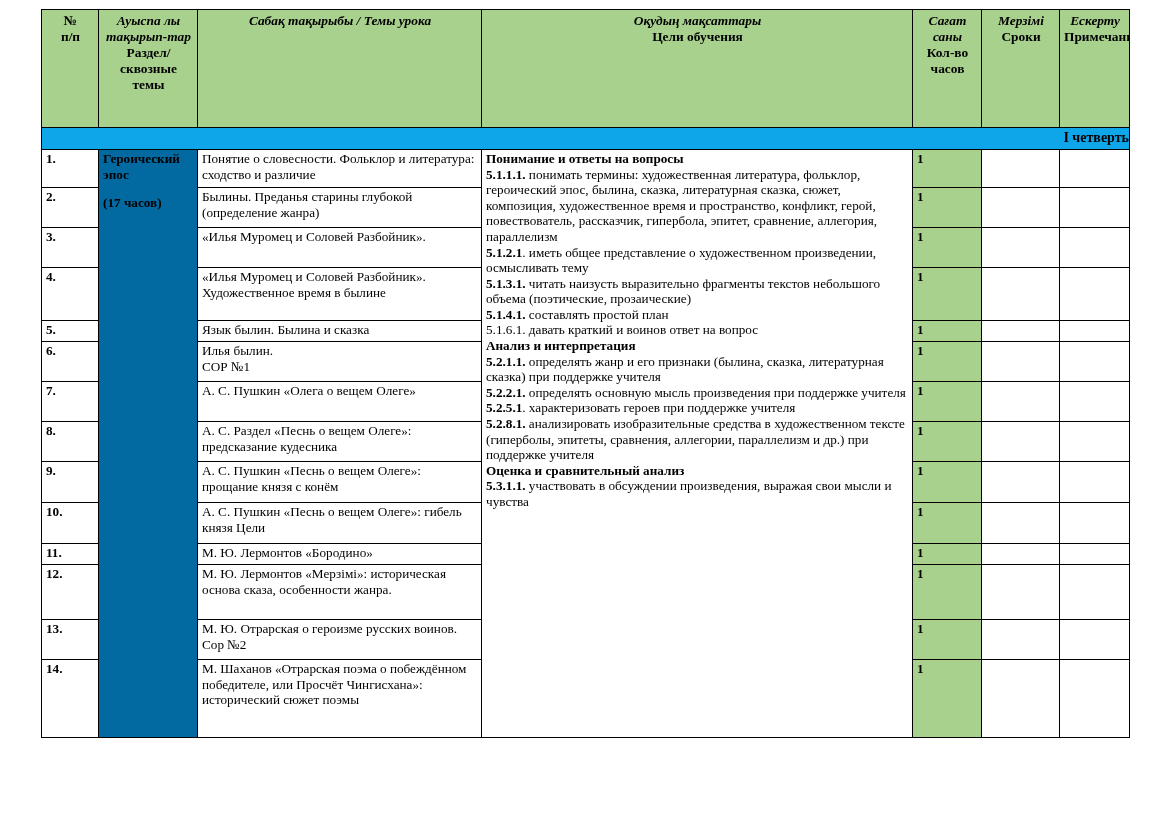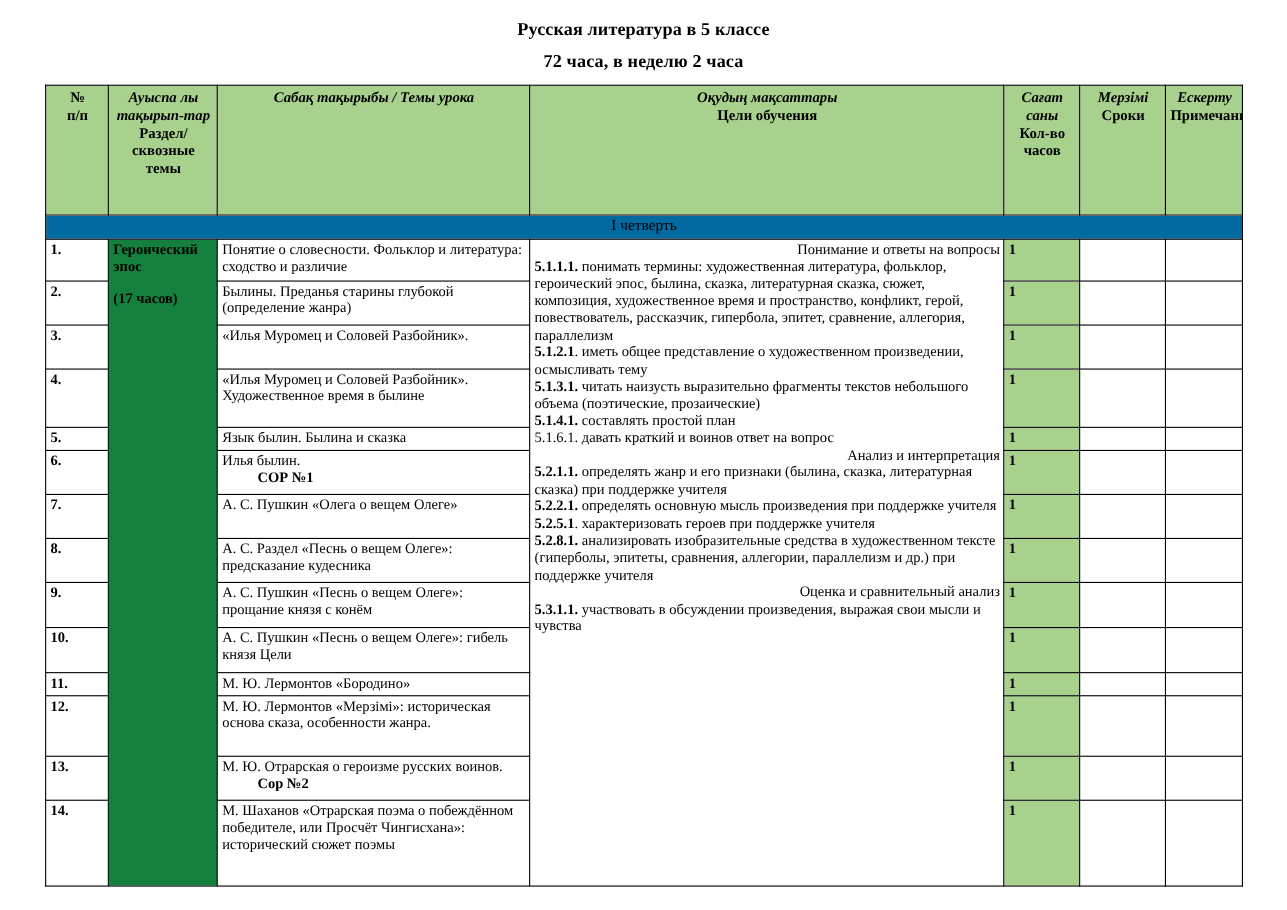"Русская литература в 5 классе" div.title-block { html: <div> <div>Русская литература в 5 классе</div> <div>72 часа, в неделю 2 часа</div> </div> -> none }
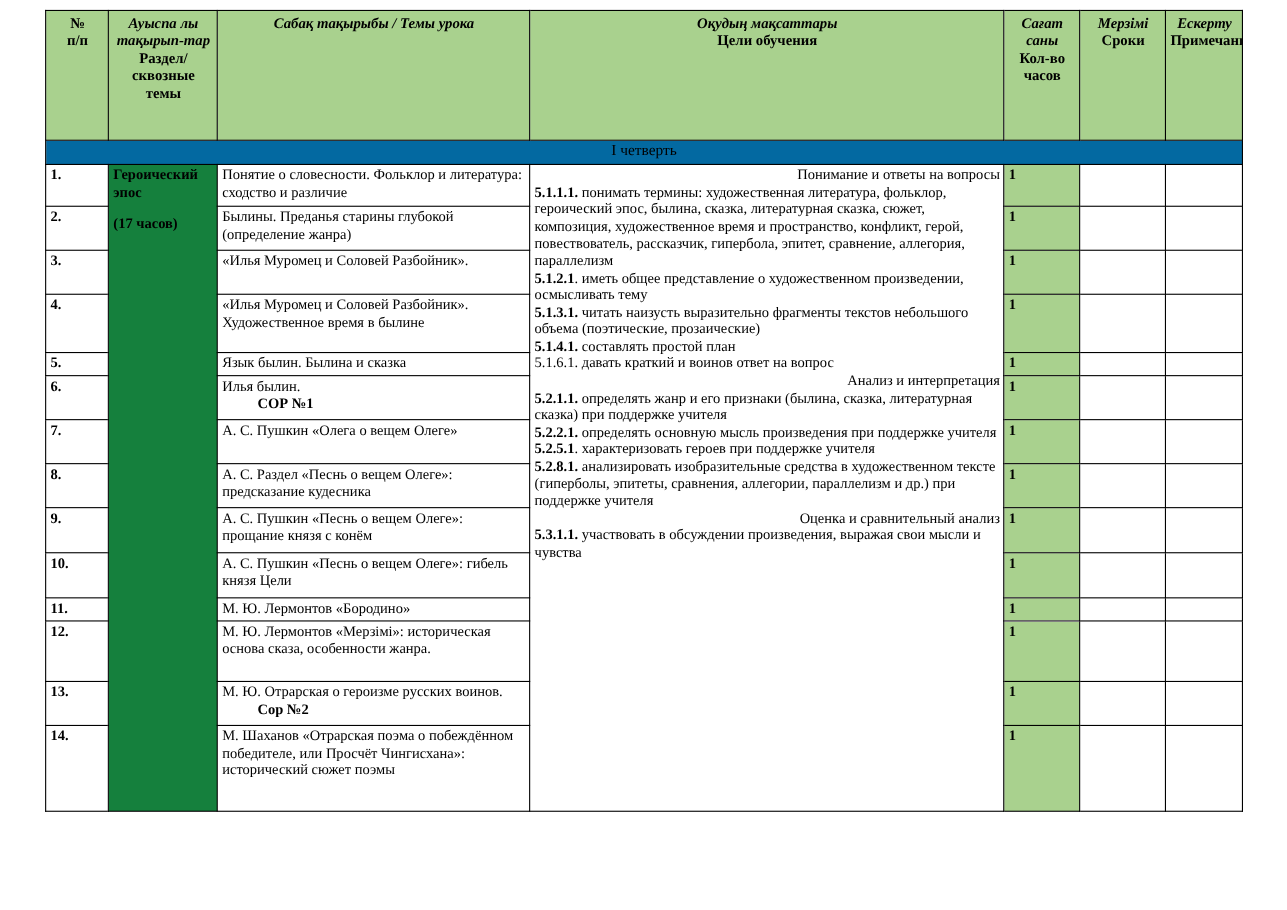"I четверть" tr.quarter-row td { background: #0369a1 -> #0ea5e9; font-weight: normal -> bold; text-align: center -> right }
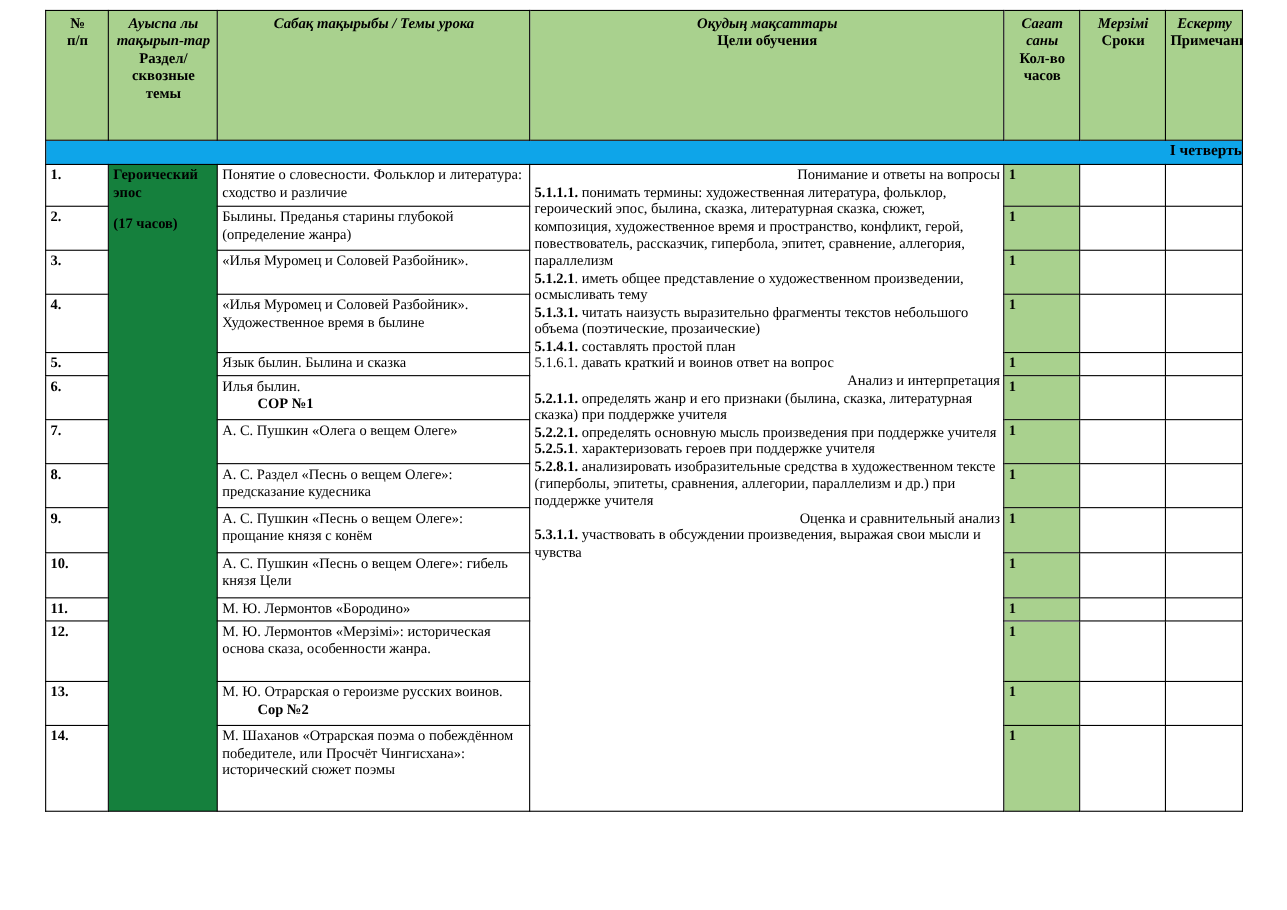"Героический эпос(17 часов)" td.section { background: #15803d -> #0369a1 }
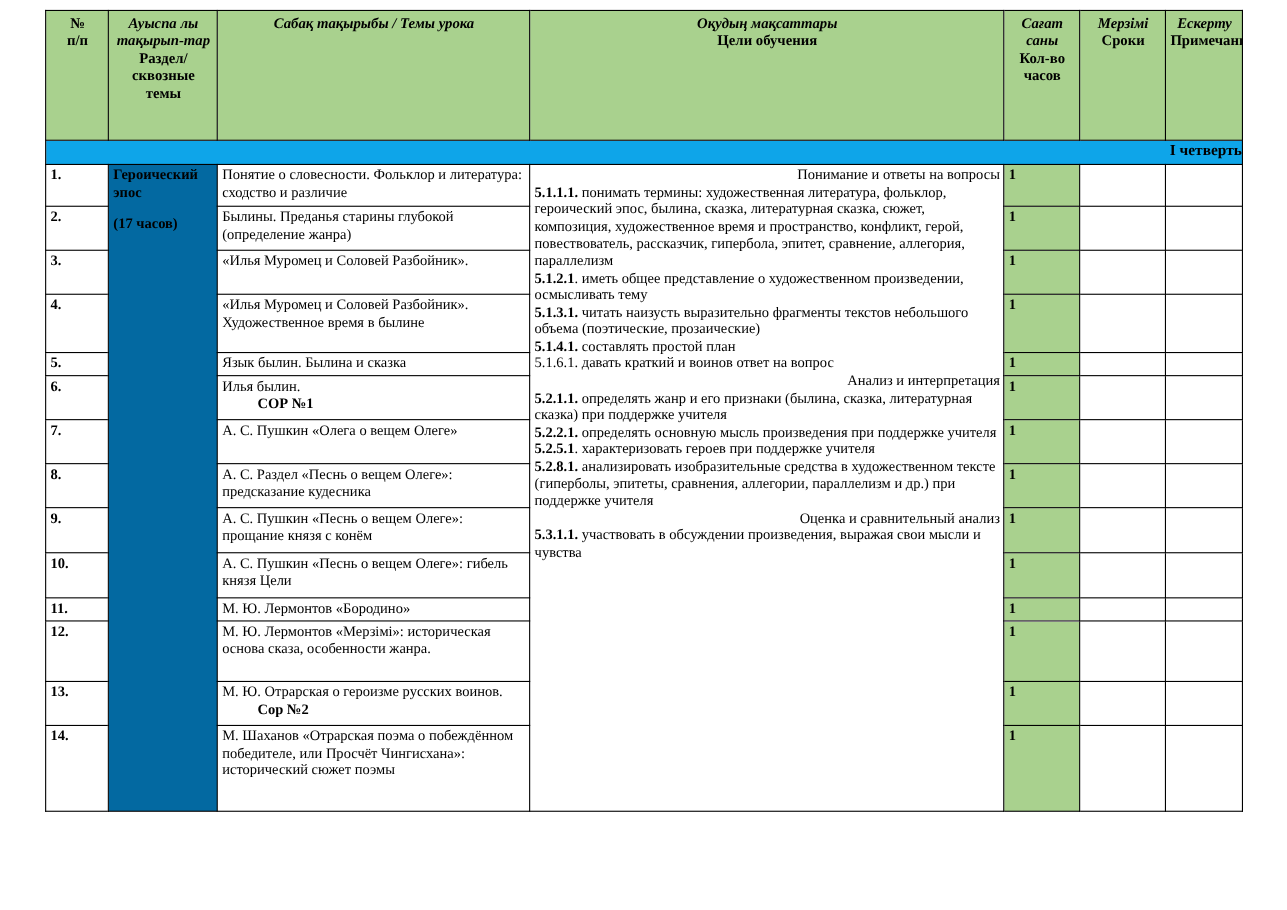"Понимание и ответы на вопросы" .goal-h { font-weight: normal -> bold; text-align: right -> none }
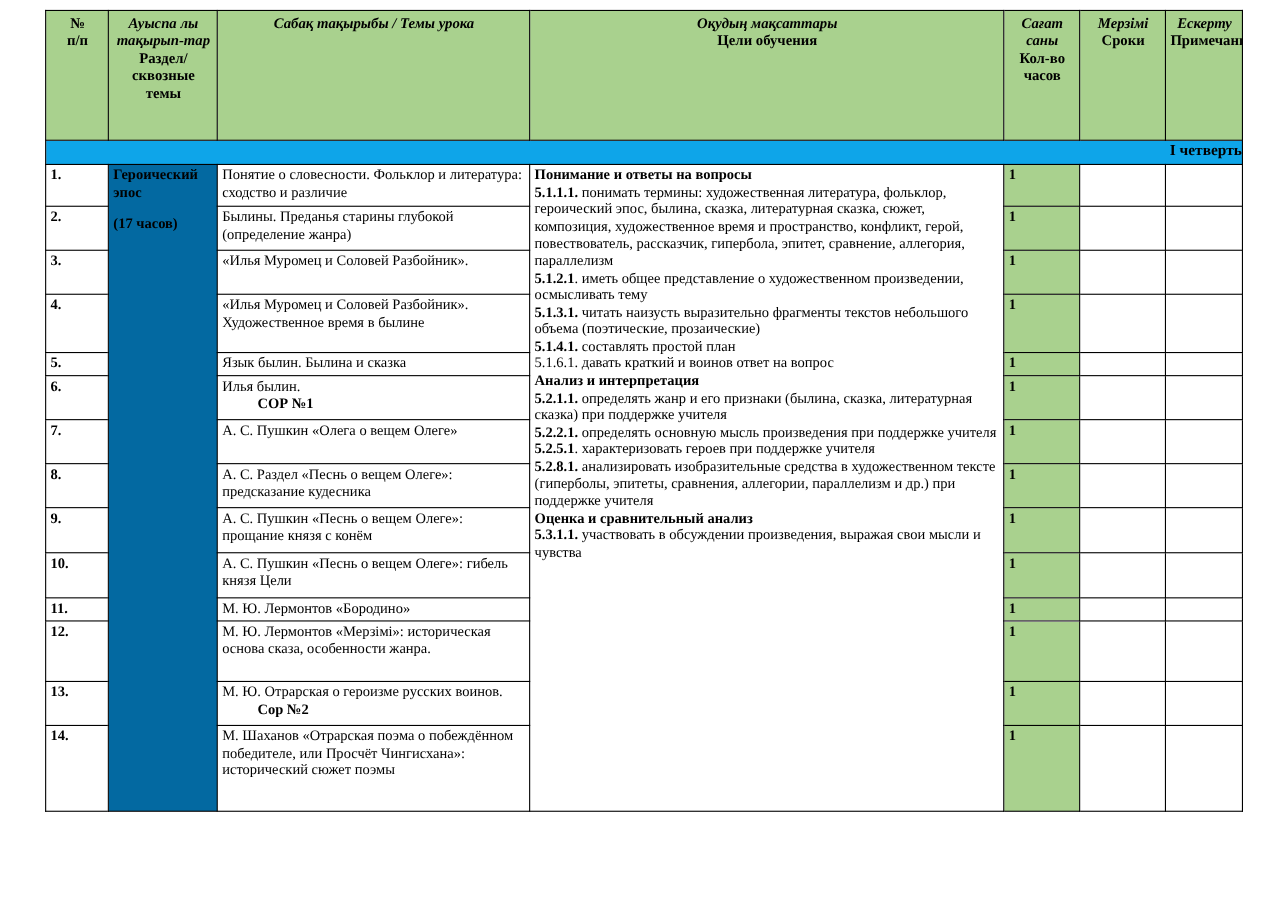"СОР №1" .b { font-weight: bold -> normal; margin-left: 32px -> none }
